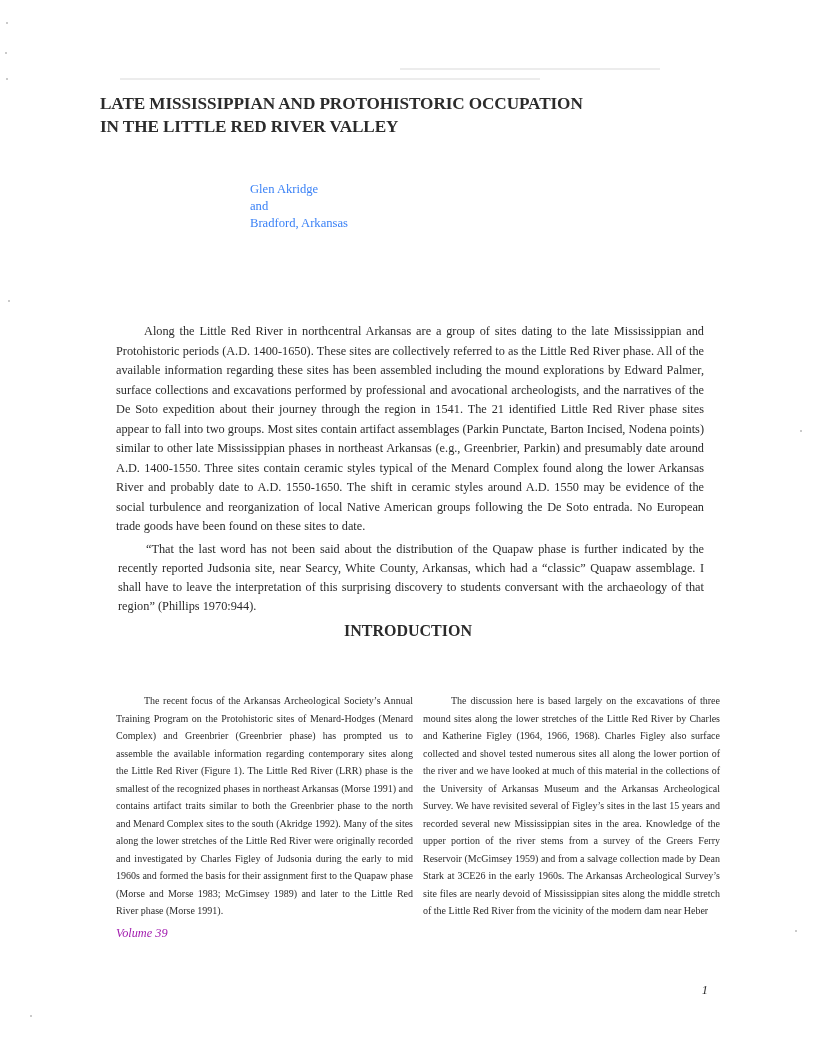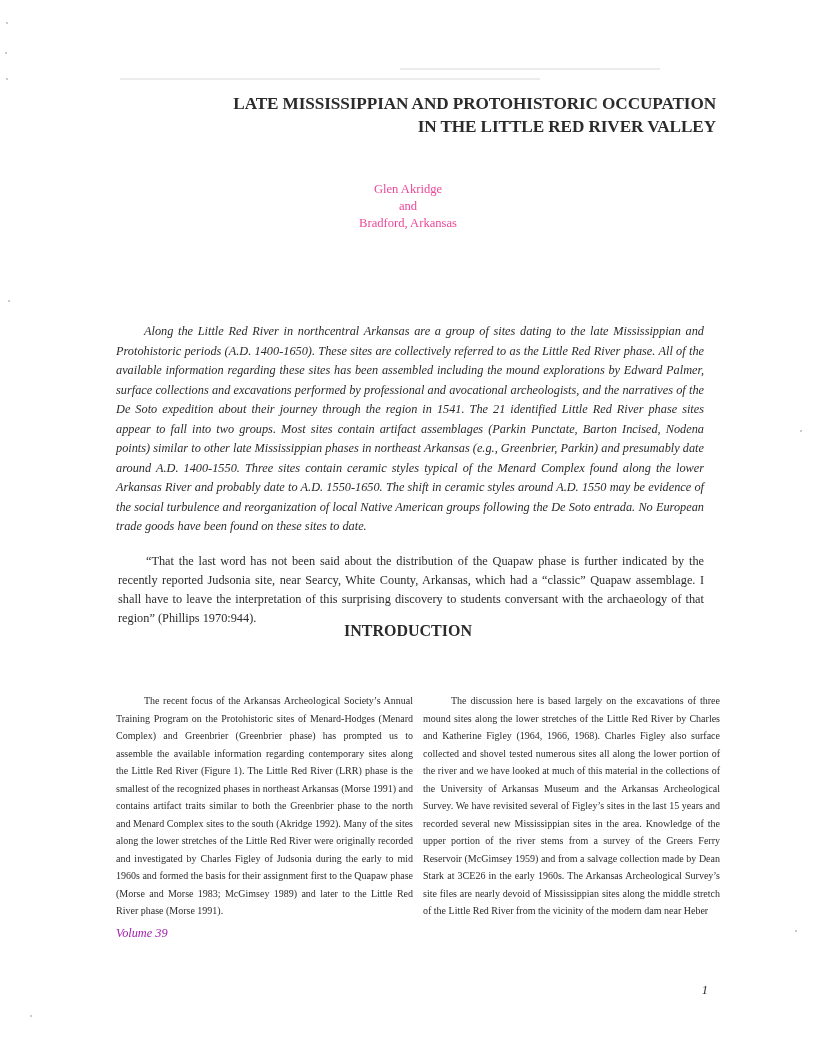"LATE MISSISSIPPIAN AND PROTOHISTORIC" .title { text-align: right -> left }
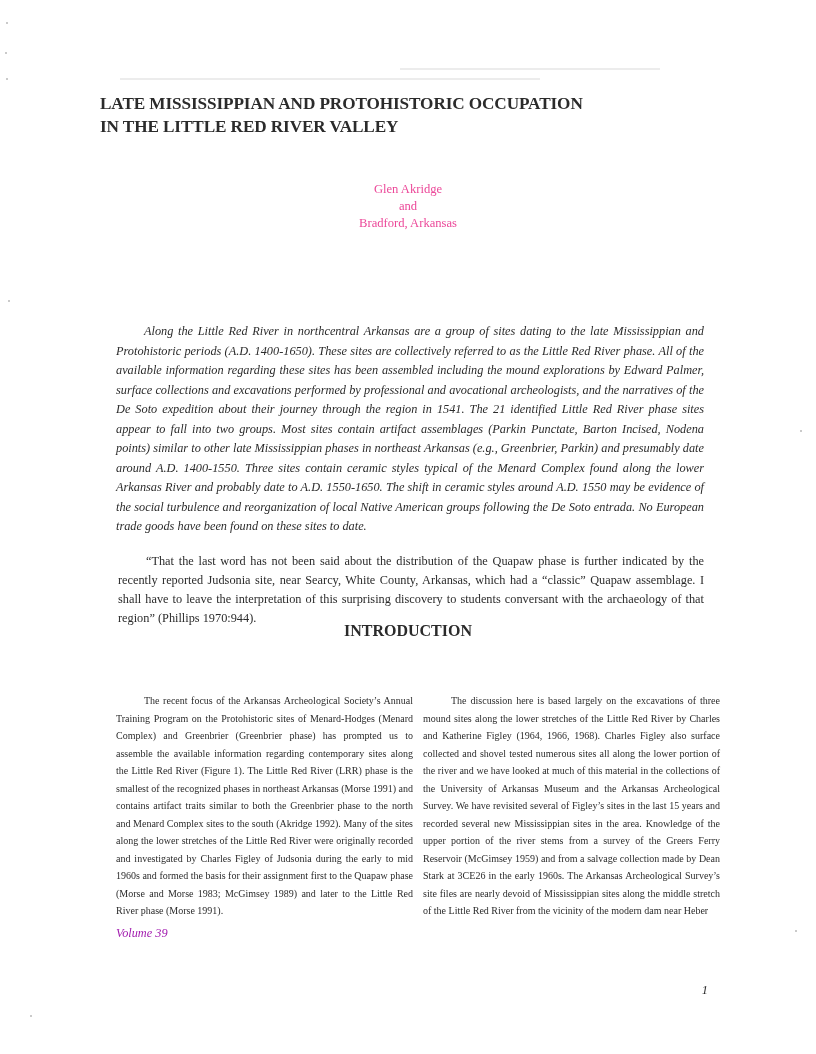"Glen Akridge" .authors { color: #ec4899 -> #3b82f6; text-align: center -> left }
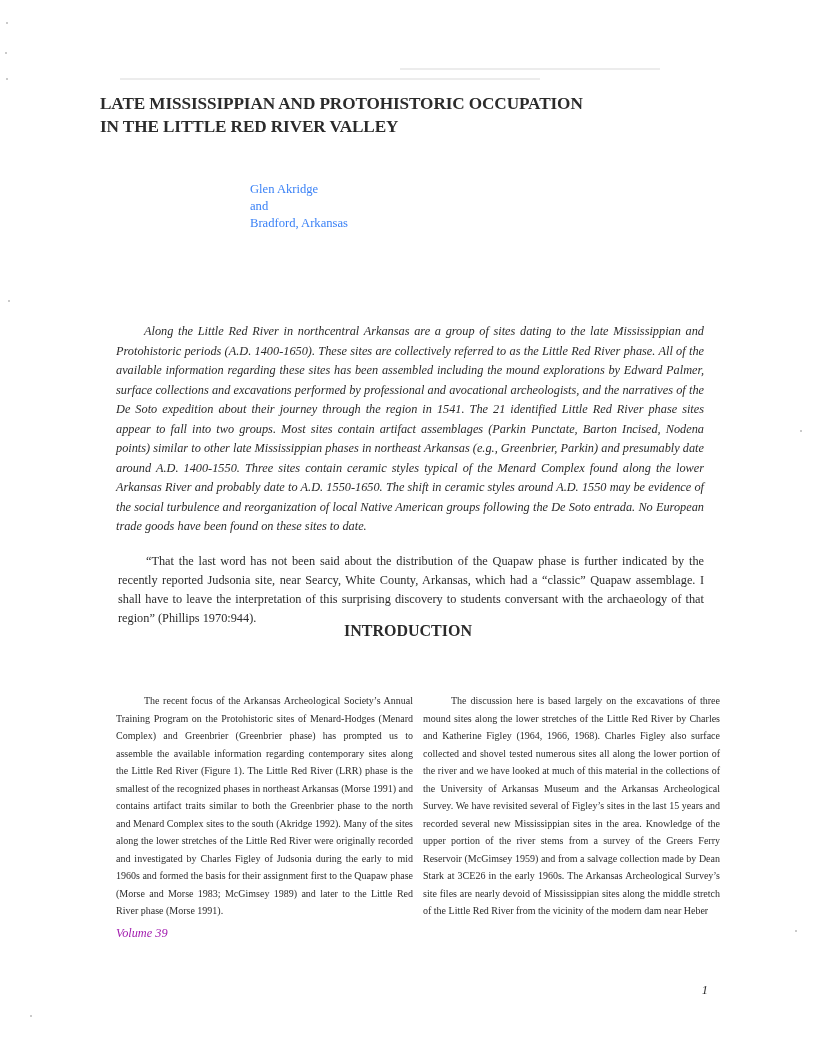"Along the Little Red River" .abstract { font-style: italic -> none }
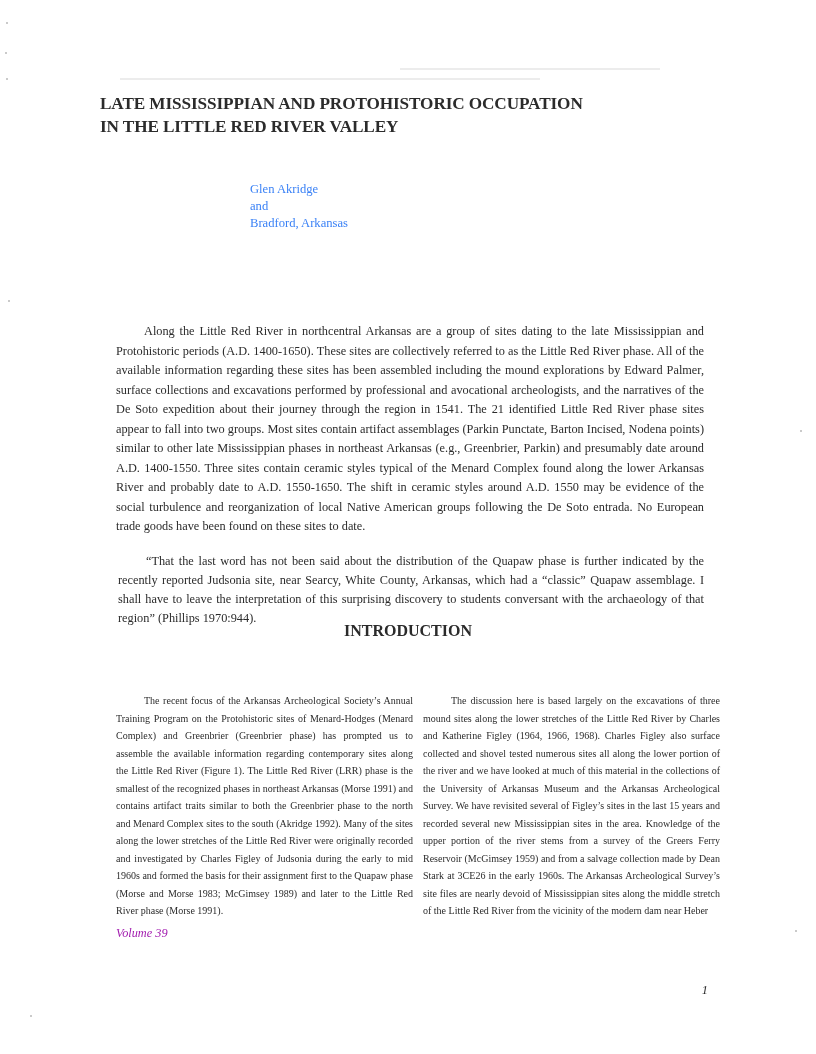"“That the last word has" .quote { top: 552px -> 540px }
